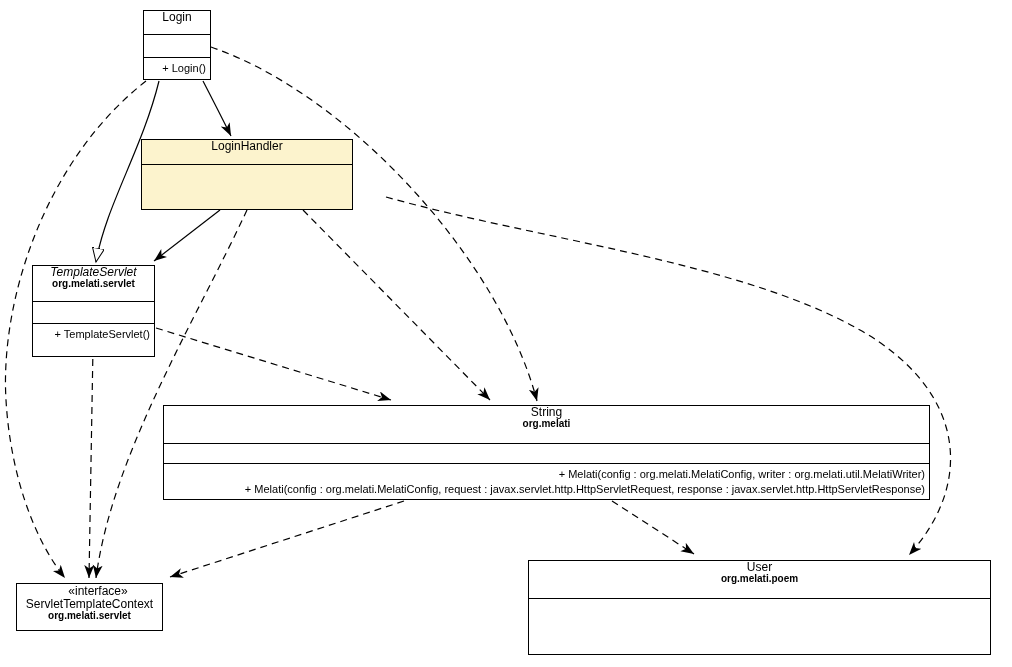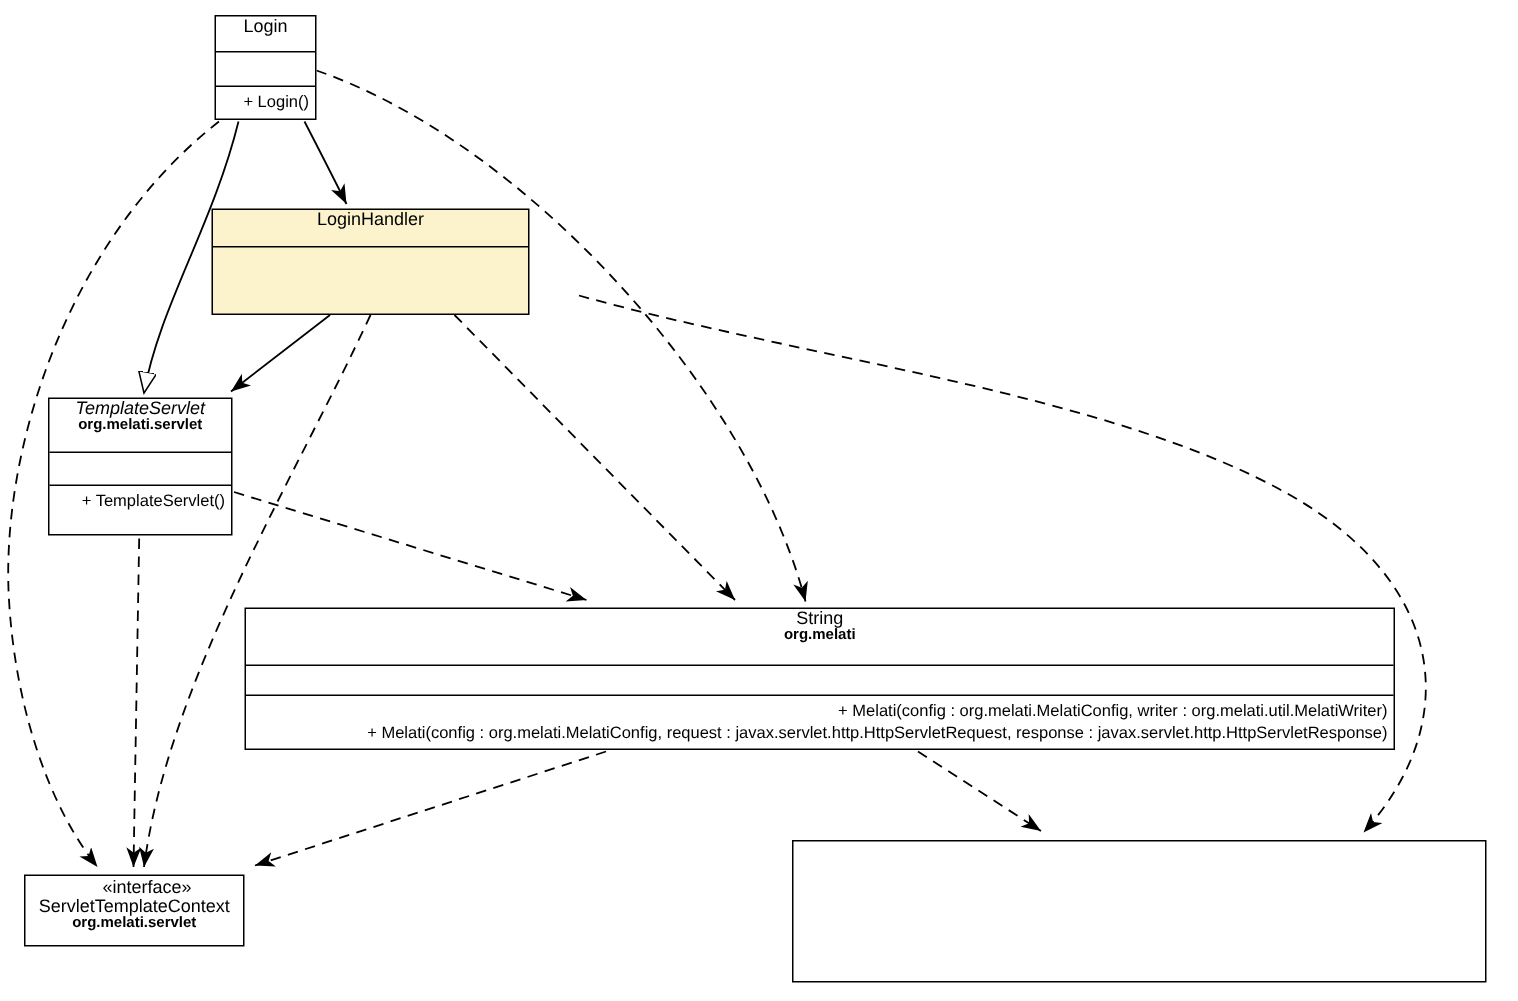"User" div.row { html: none -> <div> <div>User</div> <div>org.melati.poem</div> </div> }
